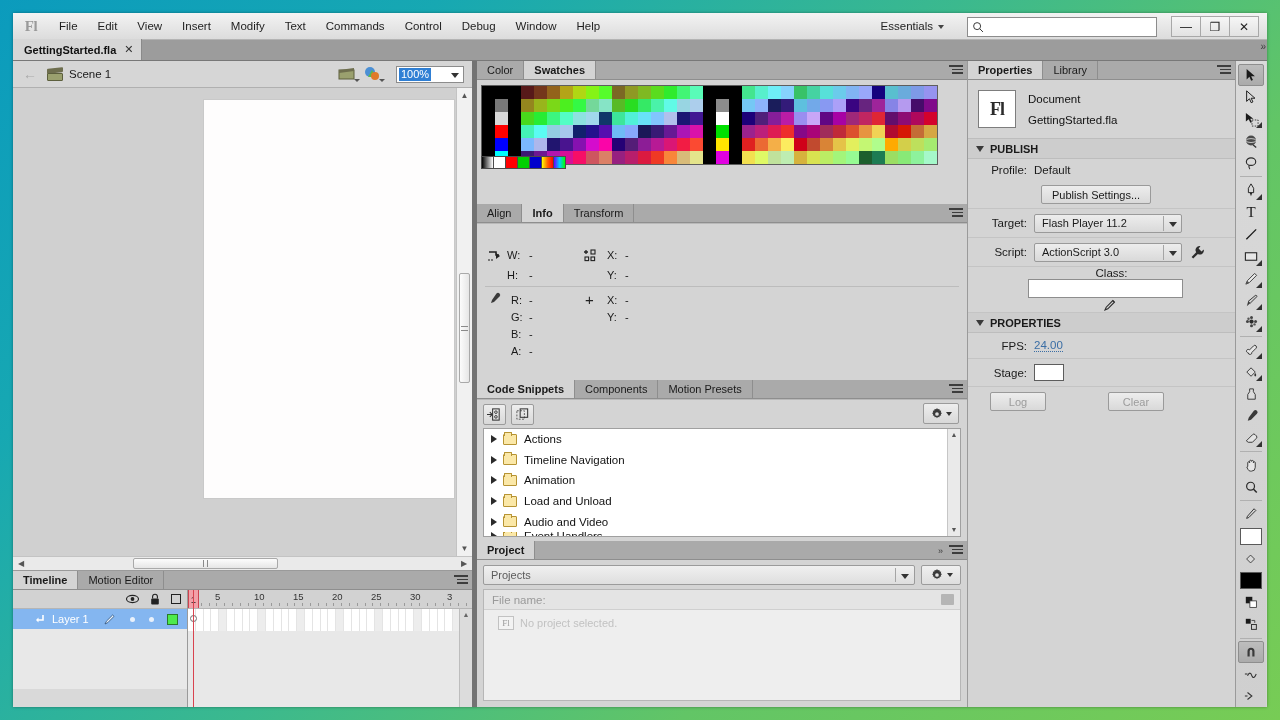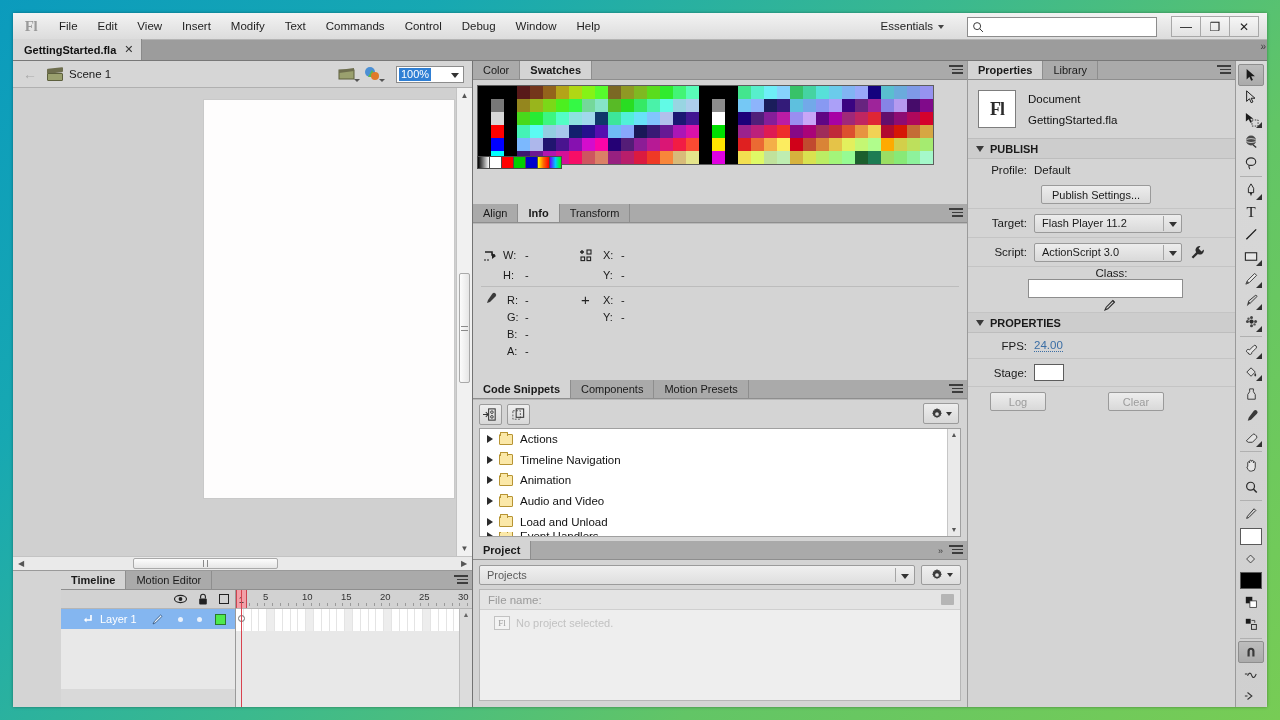"Color" .centercol { border-left: 1px solid #737373 -> 5px solid #737373 }
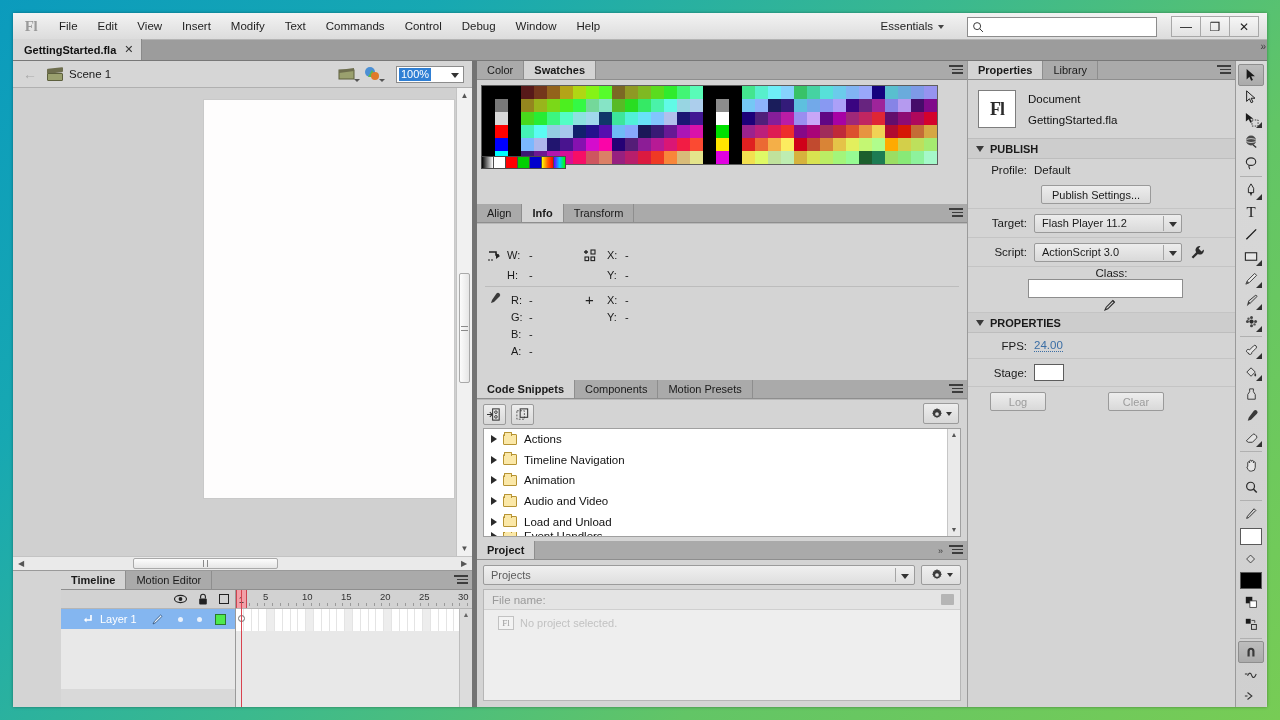"Audio and Video" div.cs-item { order: before "Load and Unload" -> after "Load and Unload" }
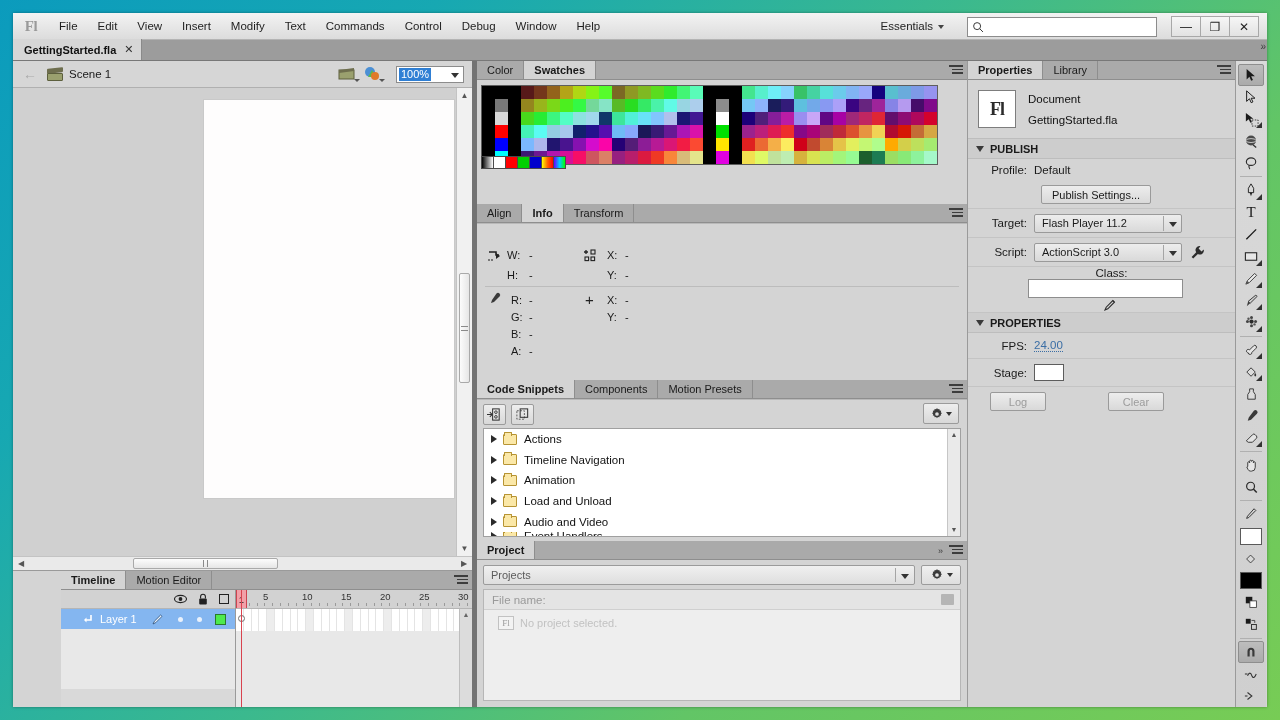"Timeline" .timelinepanel { padding-left: 48px -> none }
